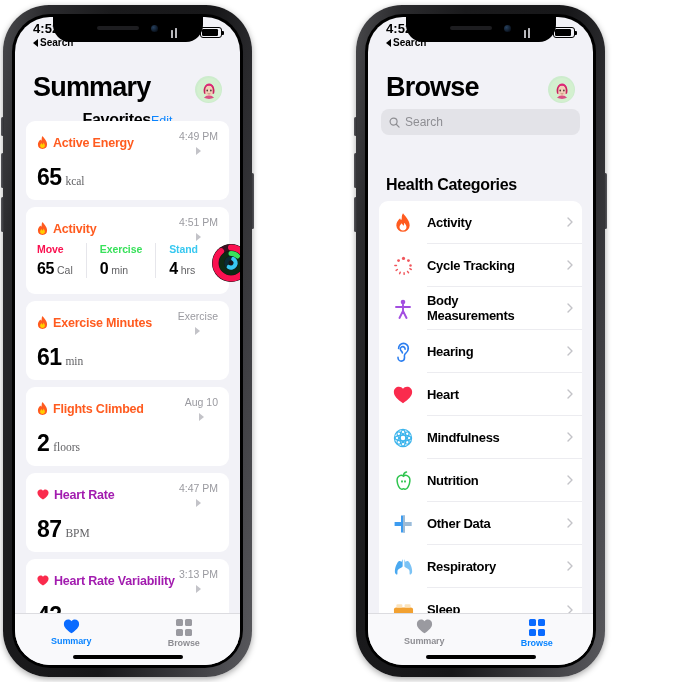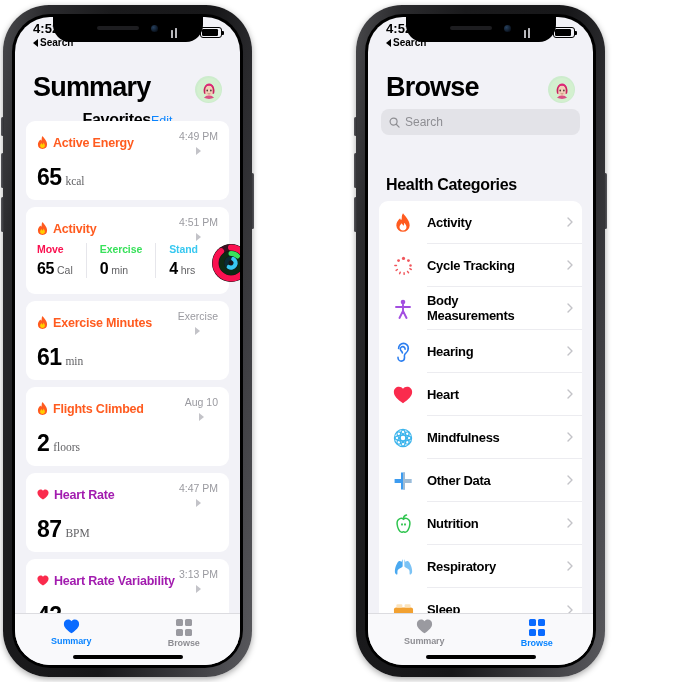"Other Data" div.cat-row { order: before "Nutrition" -> after "Nutrition" }
